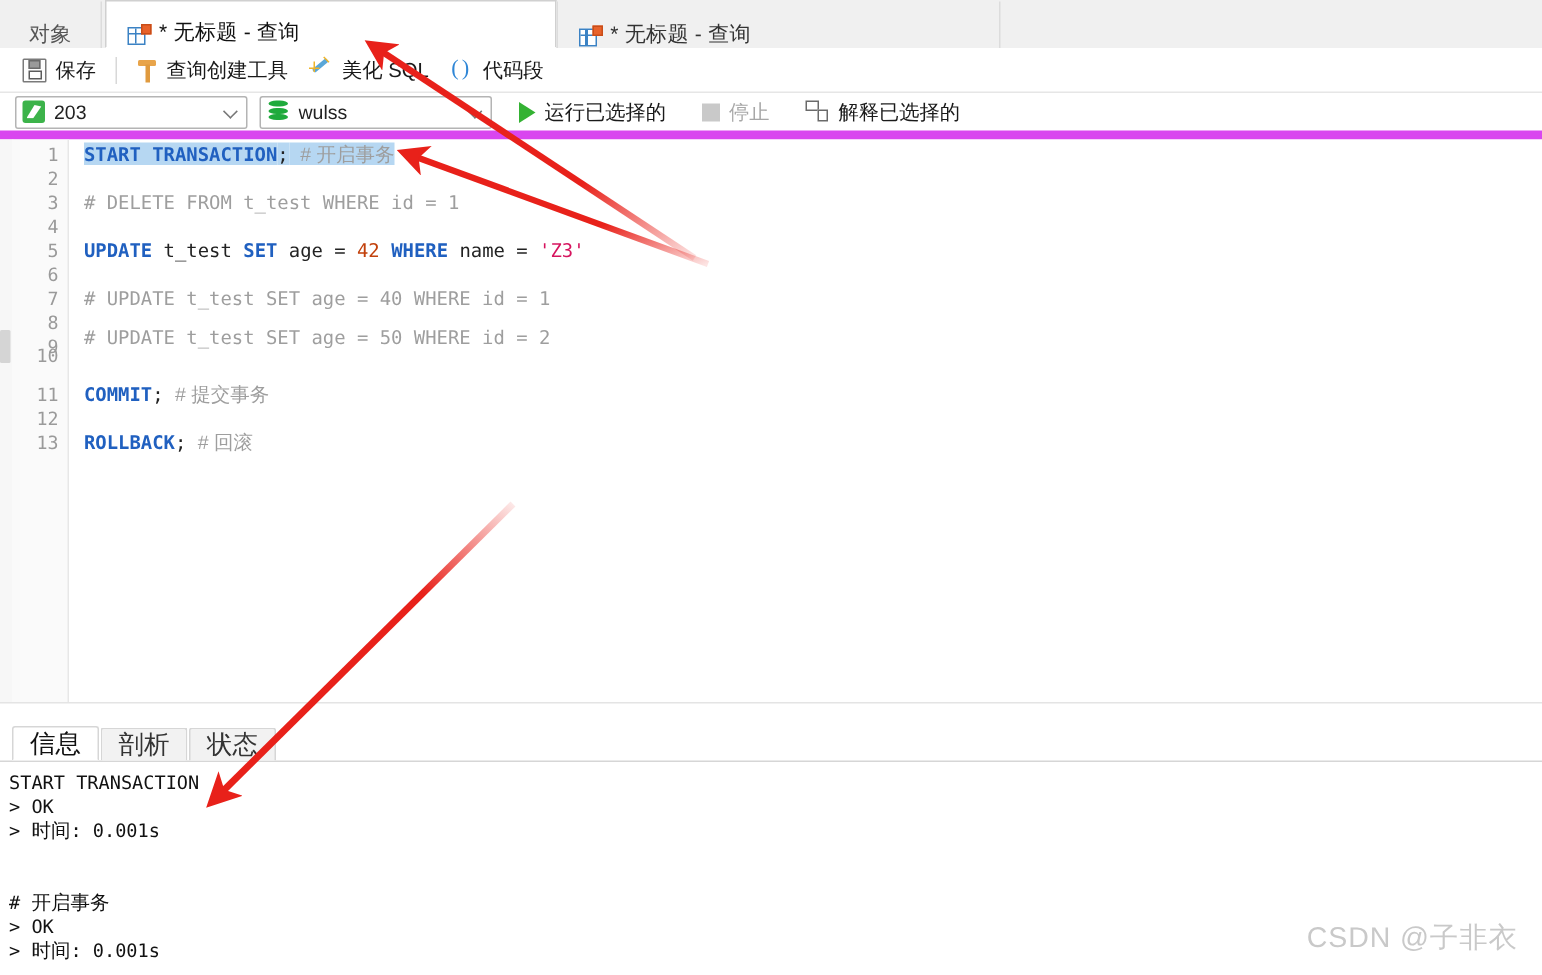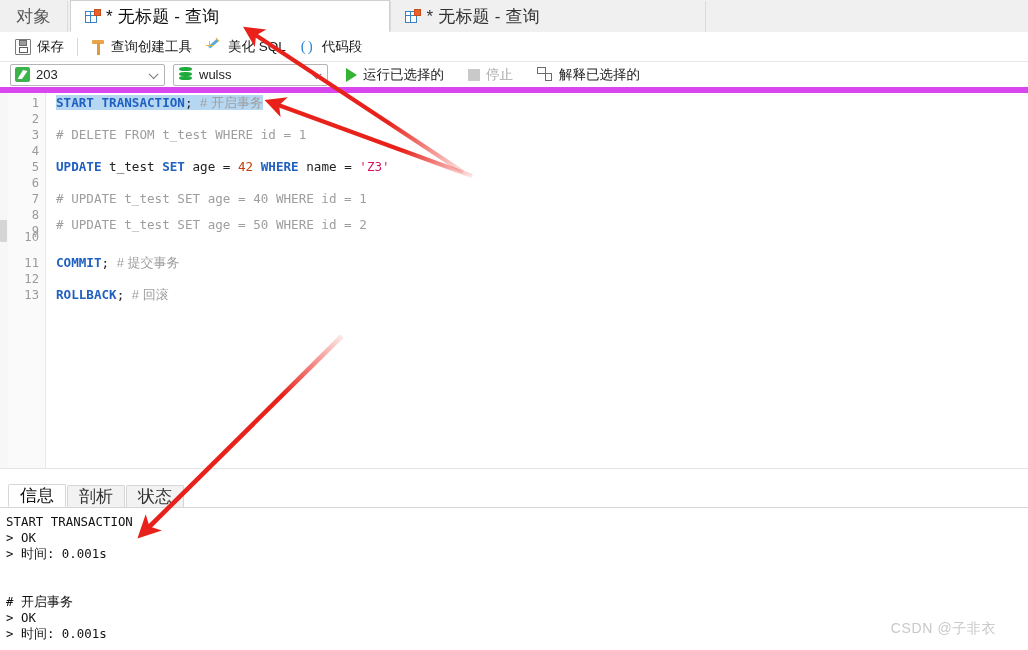"对象" .tab { align-items: center -> flex-end; font-size: 17px -> 14px }
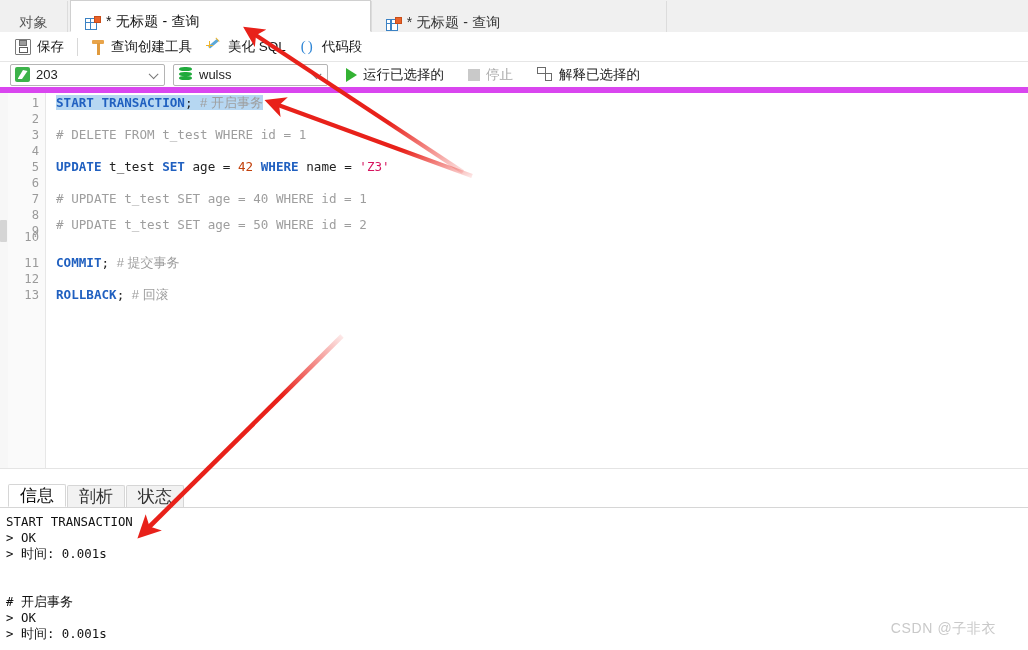"CSDN @子非衣" .wm { font-size: 14px -> 19px; right: 32px -> 16px }
